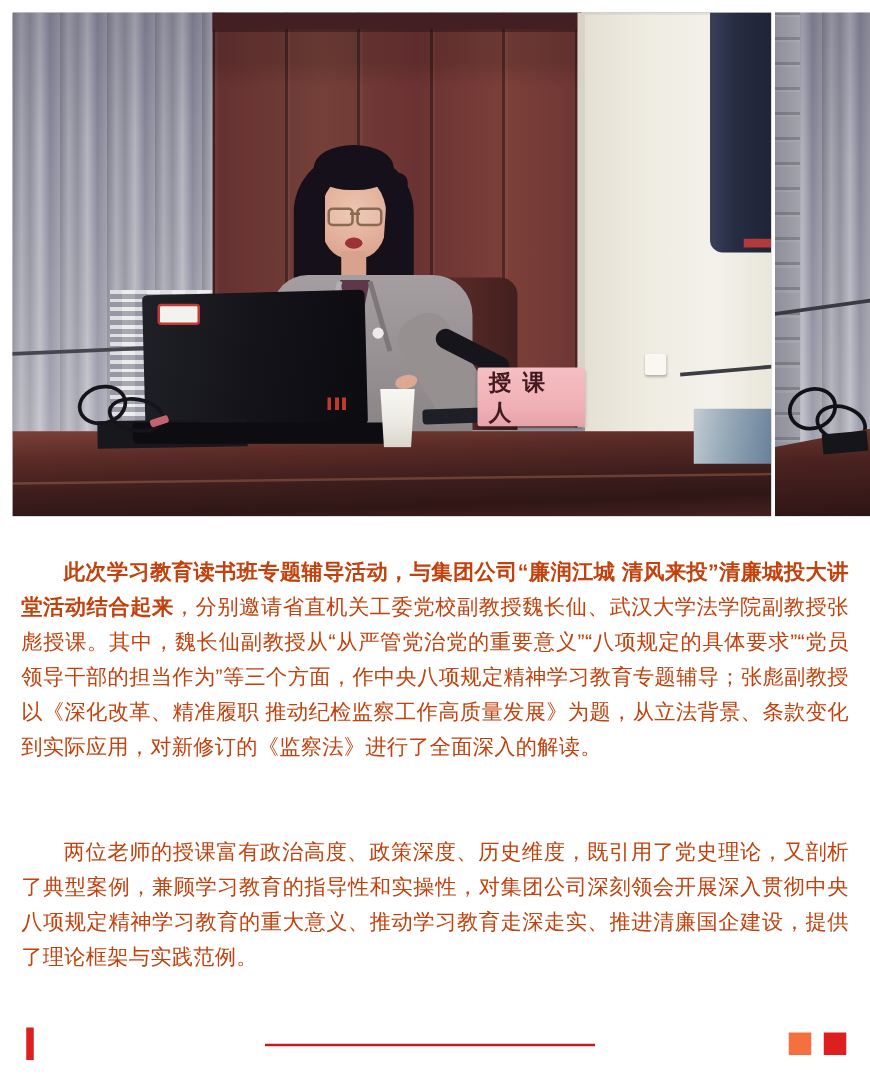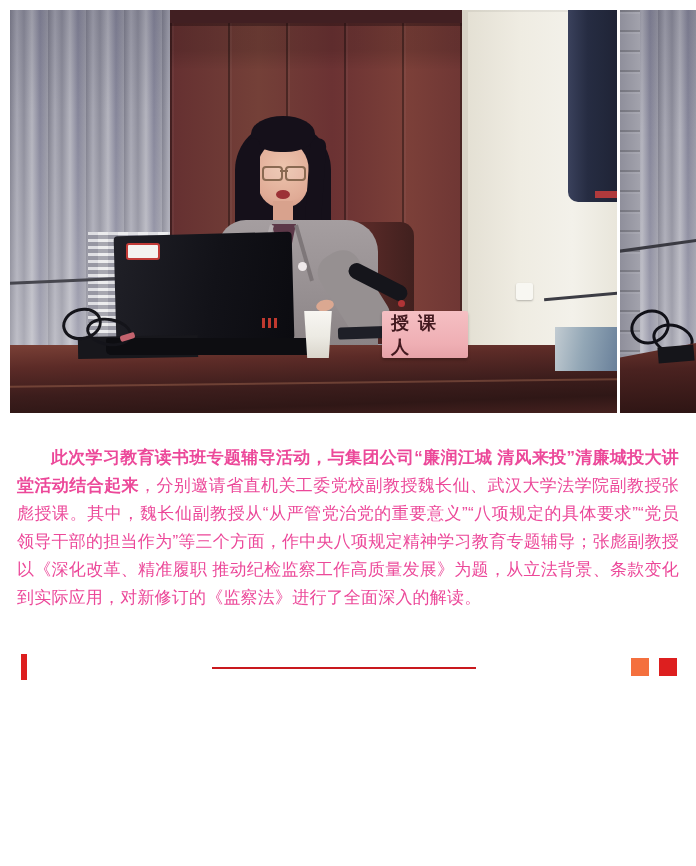"授课人" .placard.role { top: 301px -> 284px }
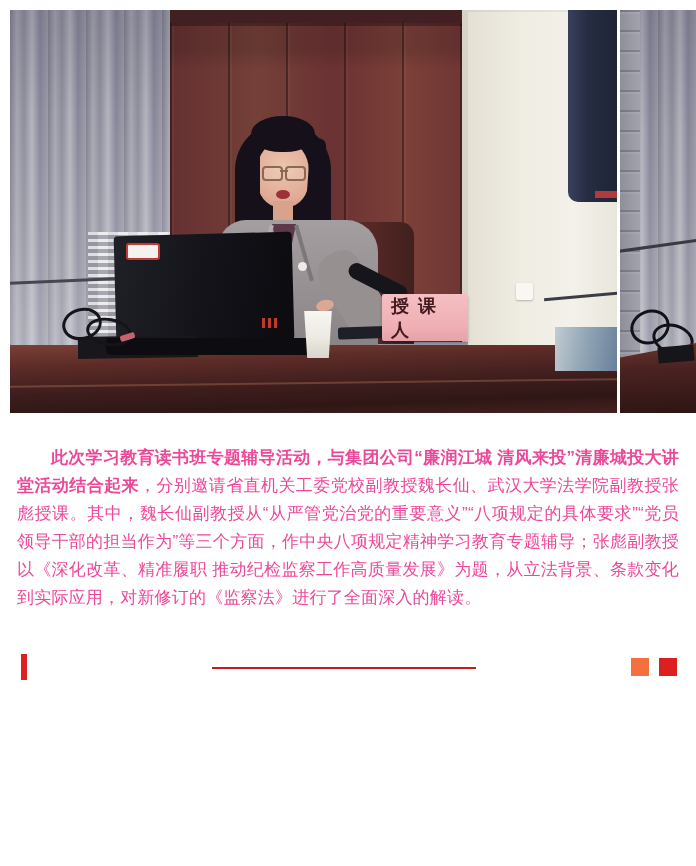"此次学习教育读书班专题辅导活动，与集团公司“廉润江城" .article { color: #ec4899 -> #c2410c }
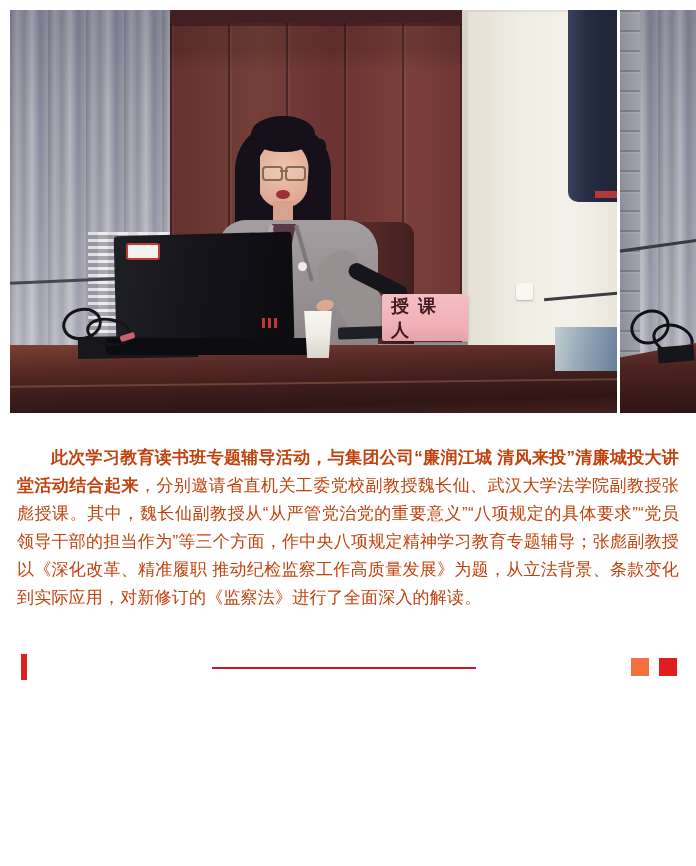"两位老师的授课富有政治高度、政策深度、历史维度，既引用了党史理论，又剖析了典型案" p.p2 { html: none -> <p>两位老师的授课富有政治高度、政策深度、历史维度，既引用了党史理论，又剖析了典型案例，兼顾学习教育的指导性和实操性，对集团公司深刻领会开展深入贯彻中央八项规定精神学习教育的重大意义、推动学习教育走深走实、推进清廉国企建设，提供了理论框架与实践范例。</p> }
